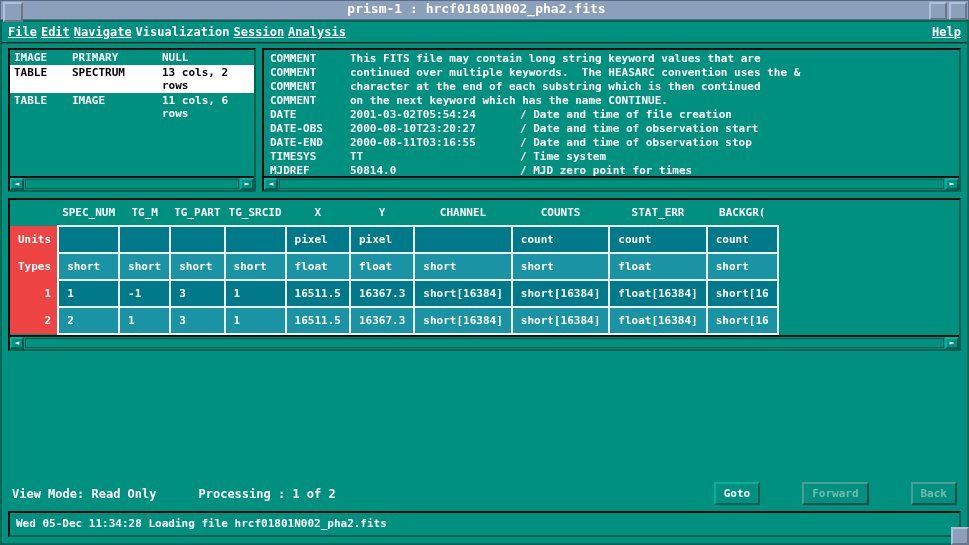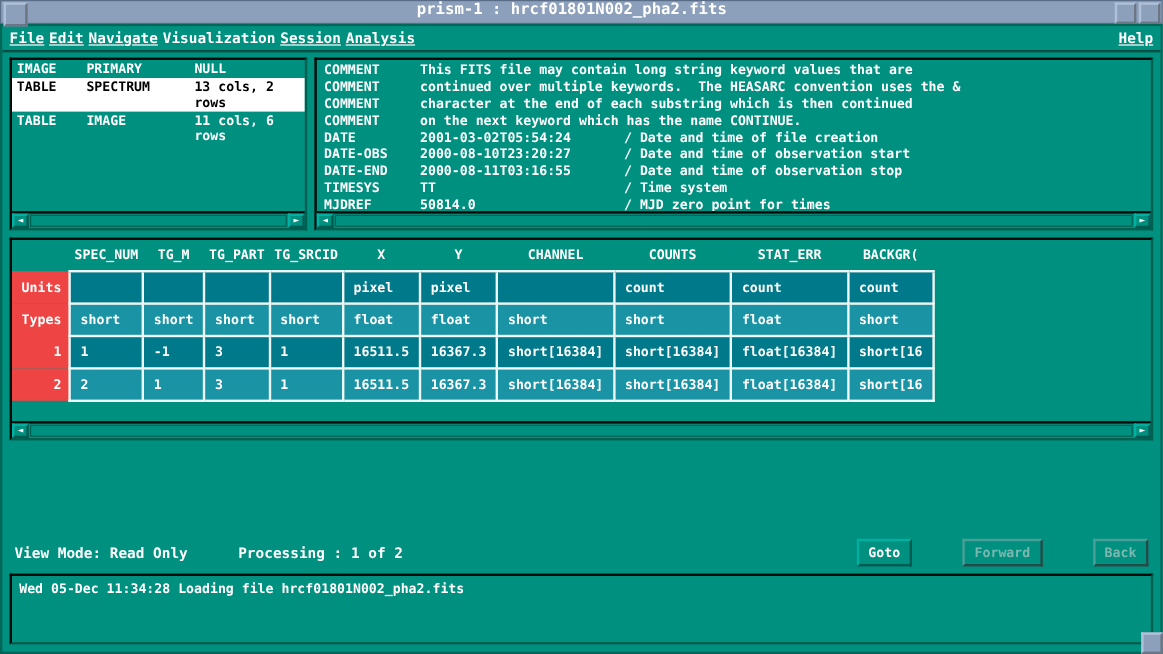"SPEC_NUM" .tablewrap { gap: 16px -> none }
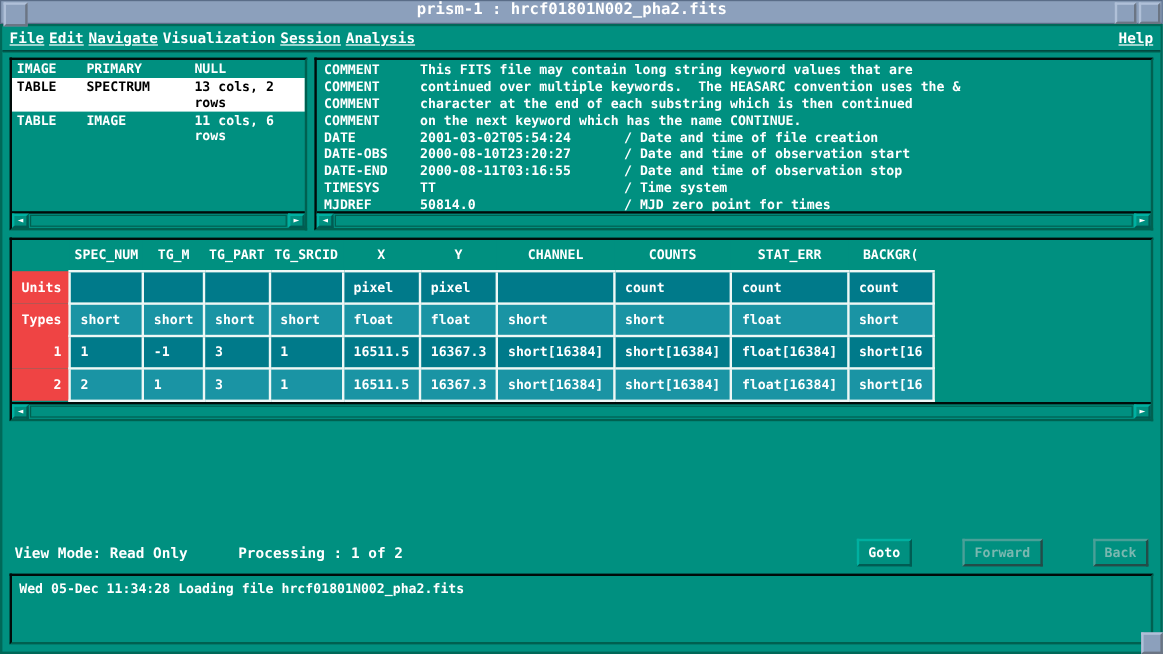"Wed 05-Dec 11:34:28 Loading file" .logpanel { height: 59px -> 26px }
